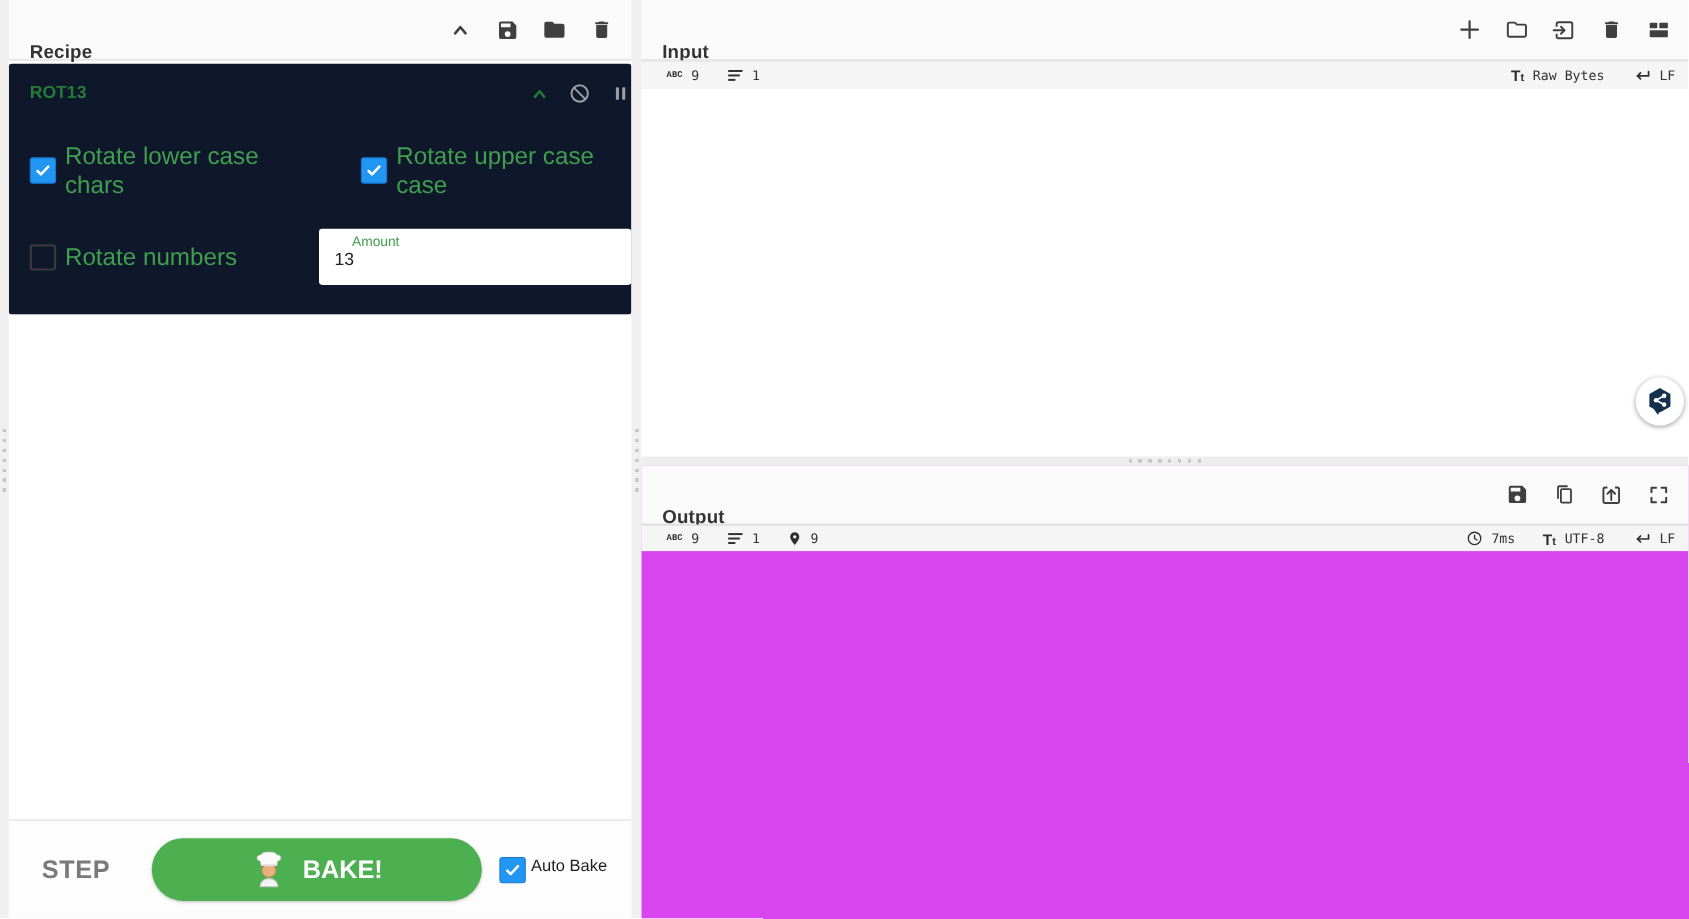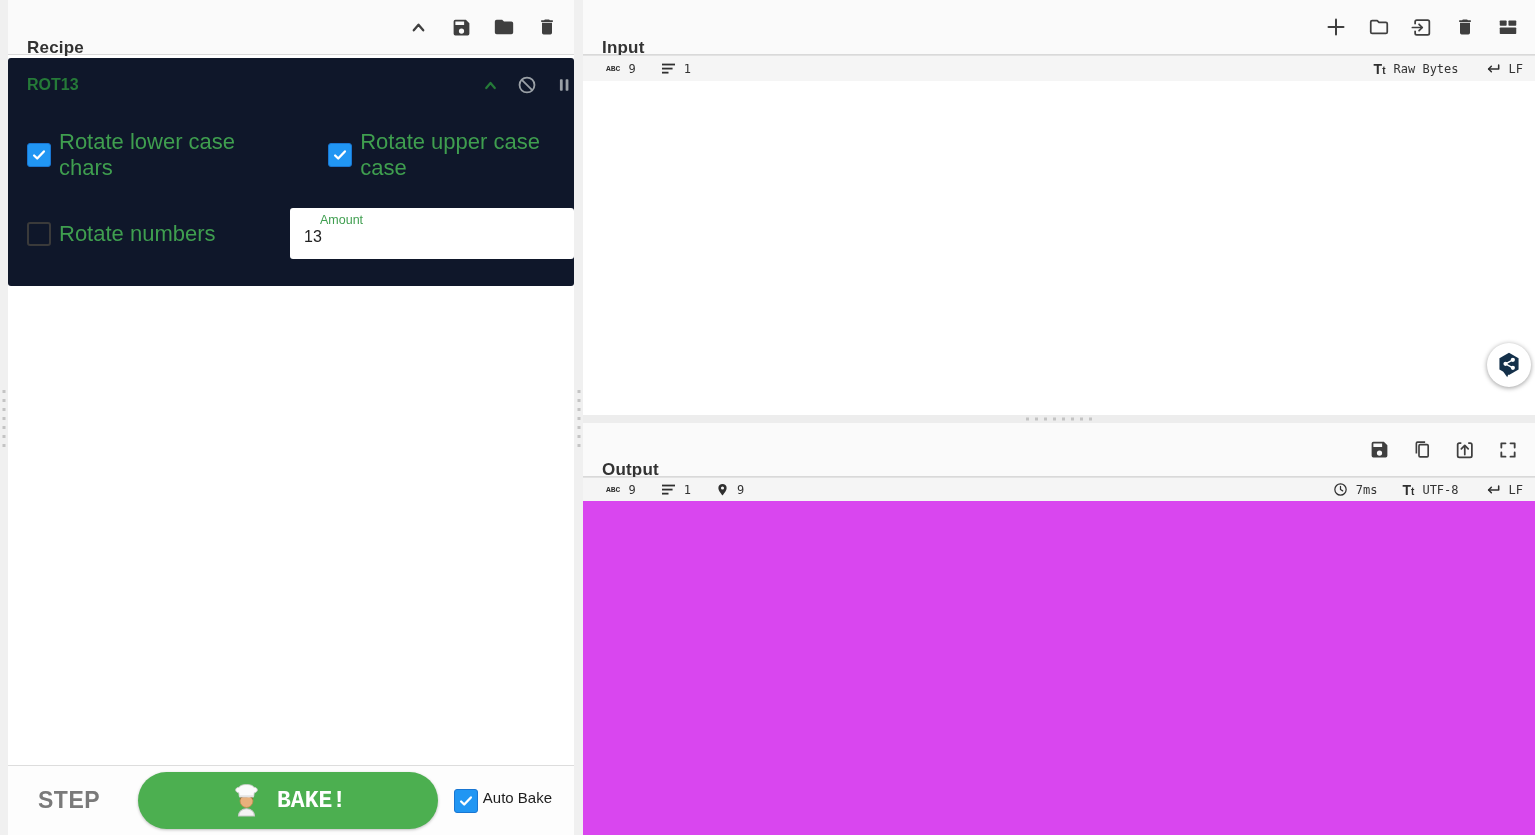"STEP" .controls { height: 70px -> 90px }
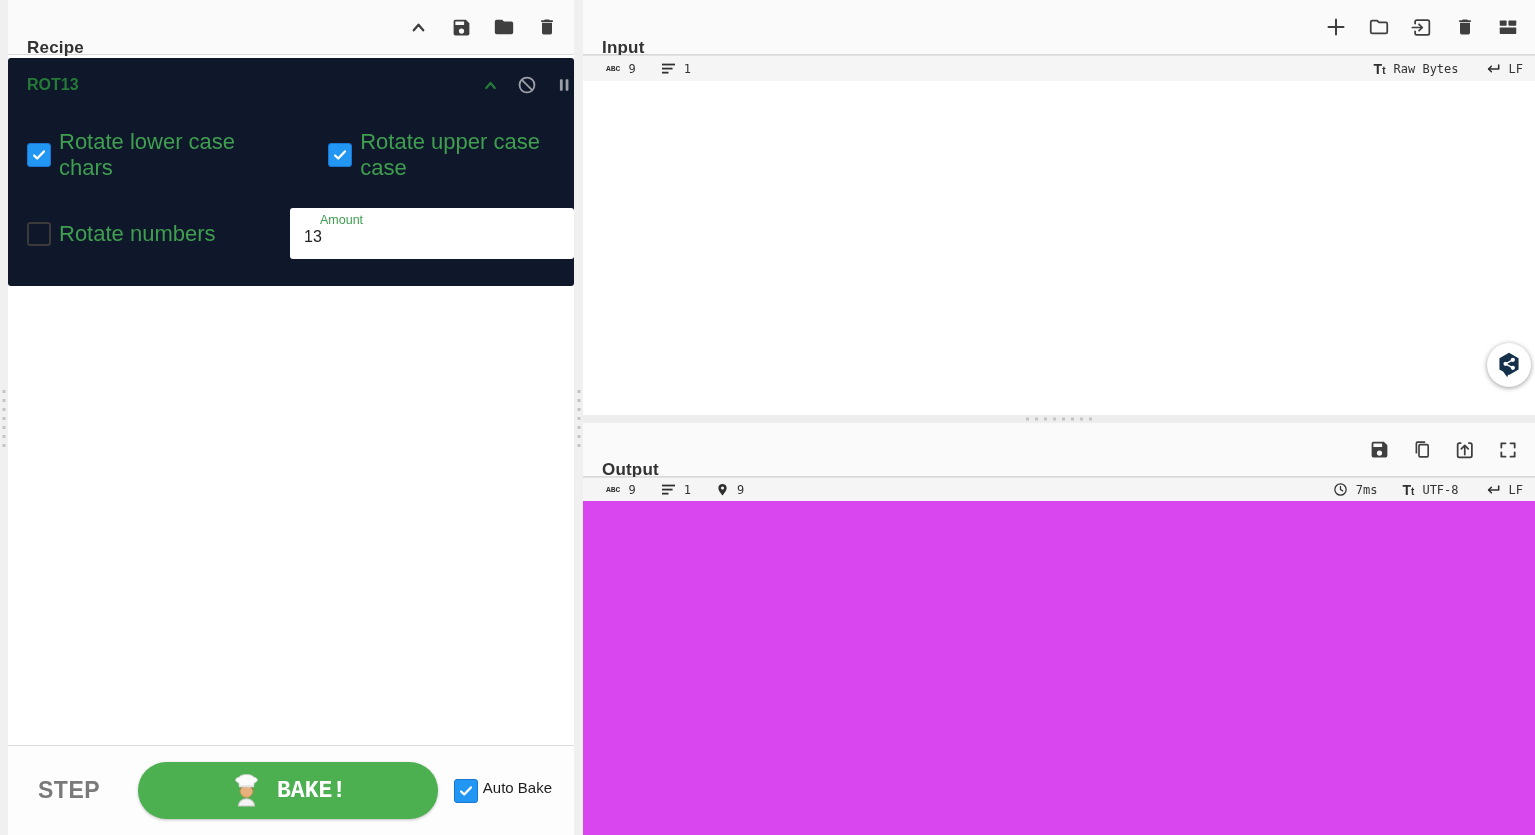"BAKE!" .bake-btn { font-family: Liberation Mono, monospace -> Liberation Sans, sans-serif }
